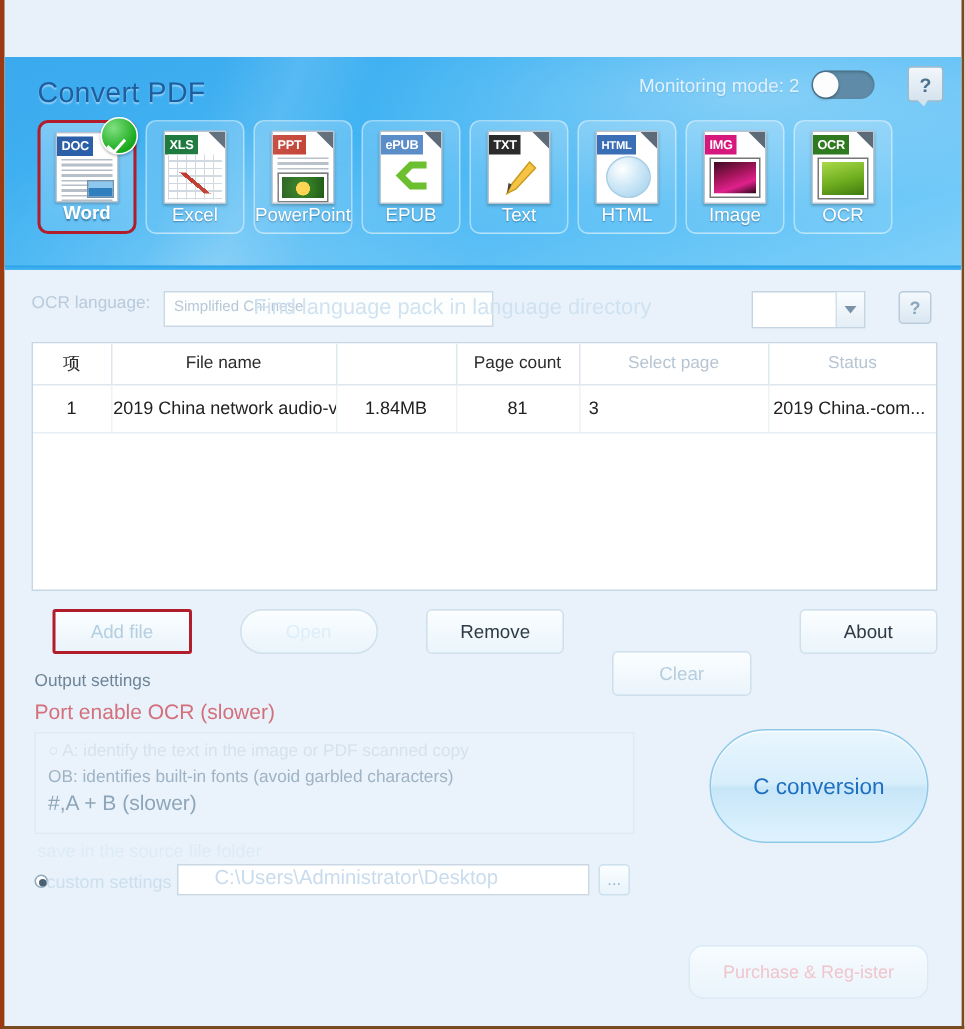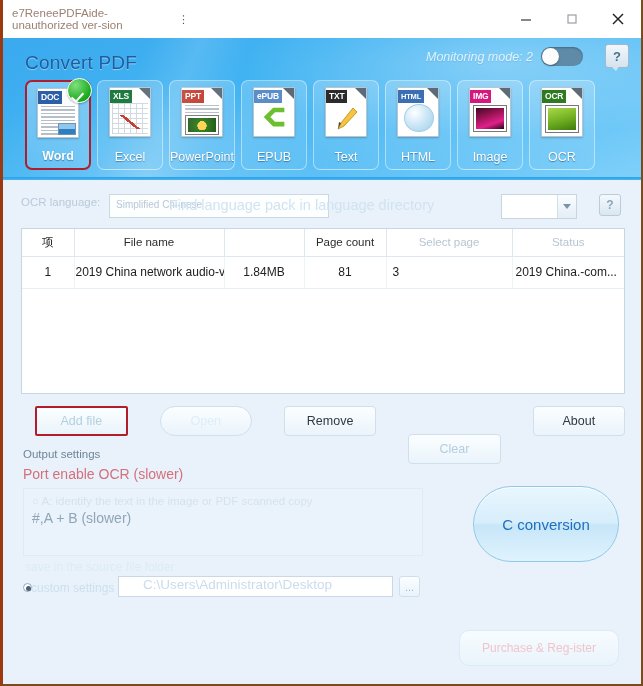"e7ReneePDFAide-unauthorized ver-sion" div.titlebar { html: <div> <div>e7ReneePDFAide-unauthorized ver-sion</div> <div>⋮</div> <div> <div> <svg> <line></line> </svg> </div> <div> <svg> <rect></rect> </svg> </div> <div> <svg> <line></line> <line></line> </svg> </div> </div> </div> -> none }
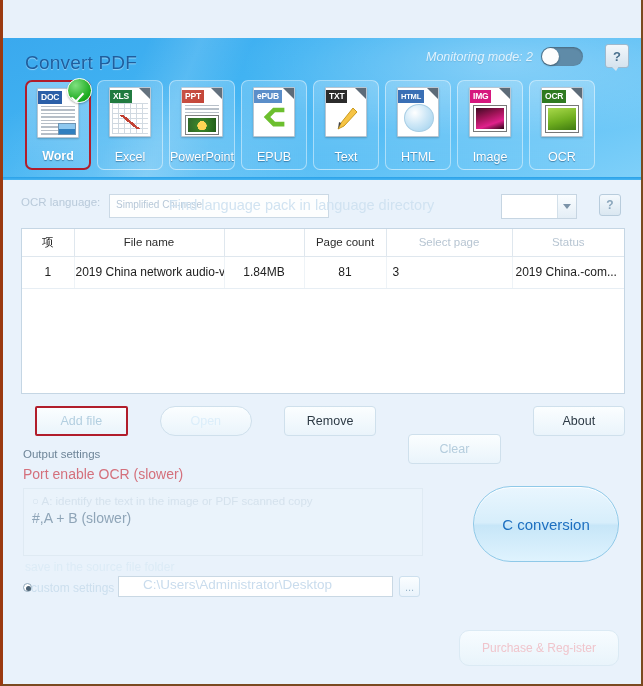"Monitoring mode: 2" .monitor-wrap { font-style: italic -> none }
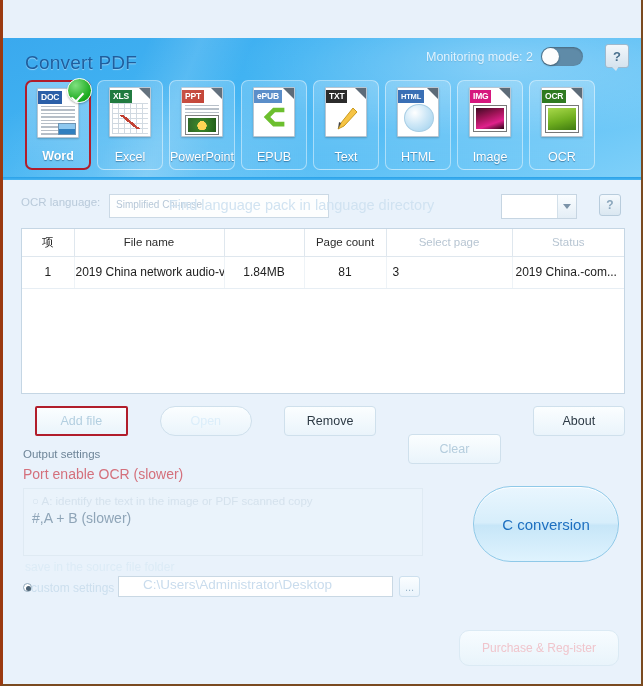"HTML" .tile { height: 90px -> 76px }
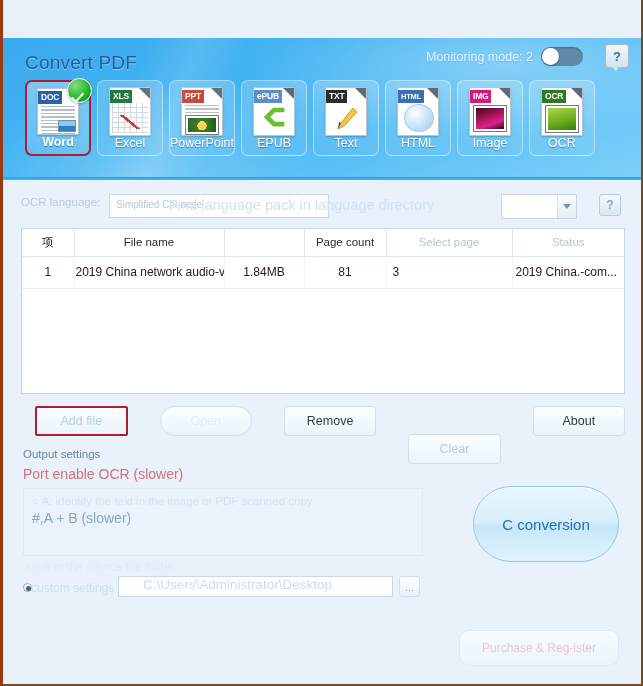"OB: identifies built-in fonts (avoid" div.opt { html: none -> <div>OB: identifies built-in fonts (avoid garbled characters)</div> }
